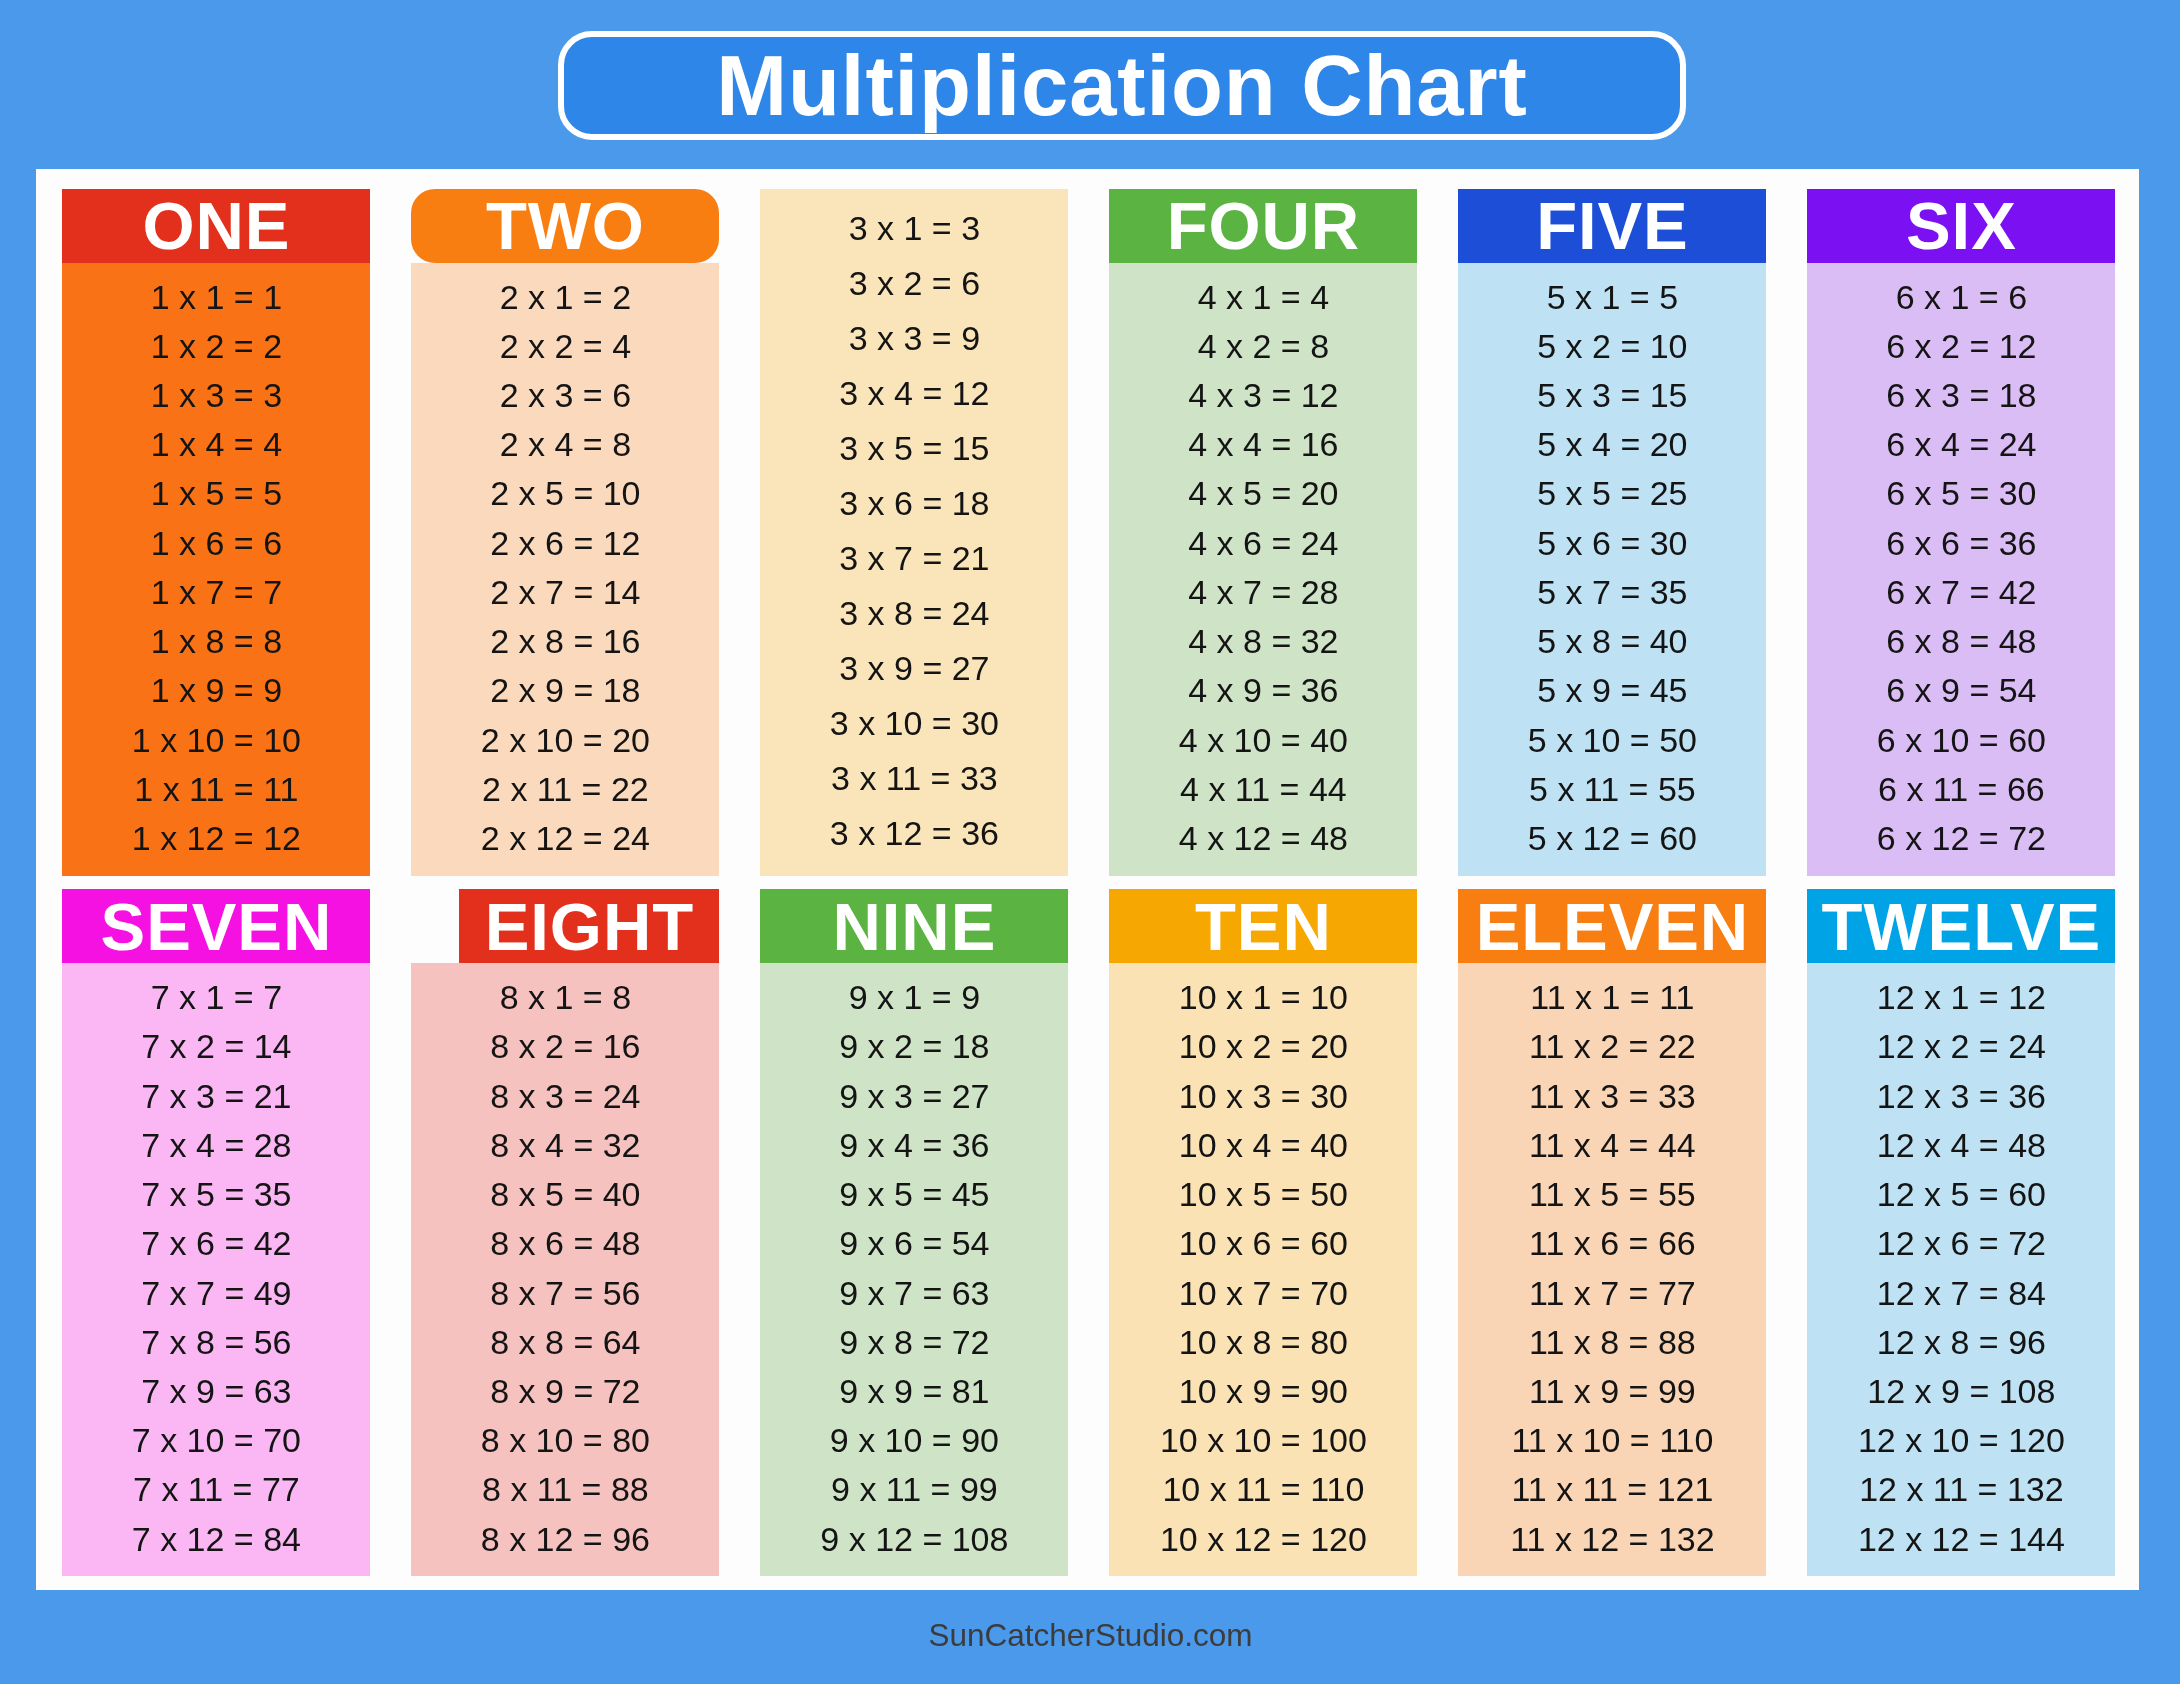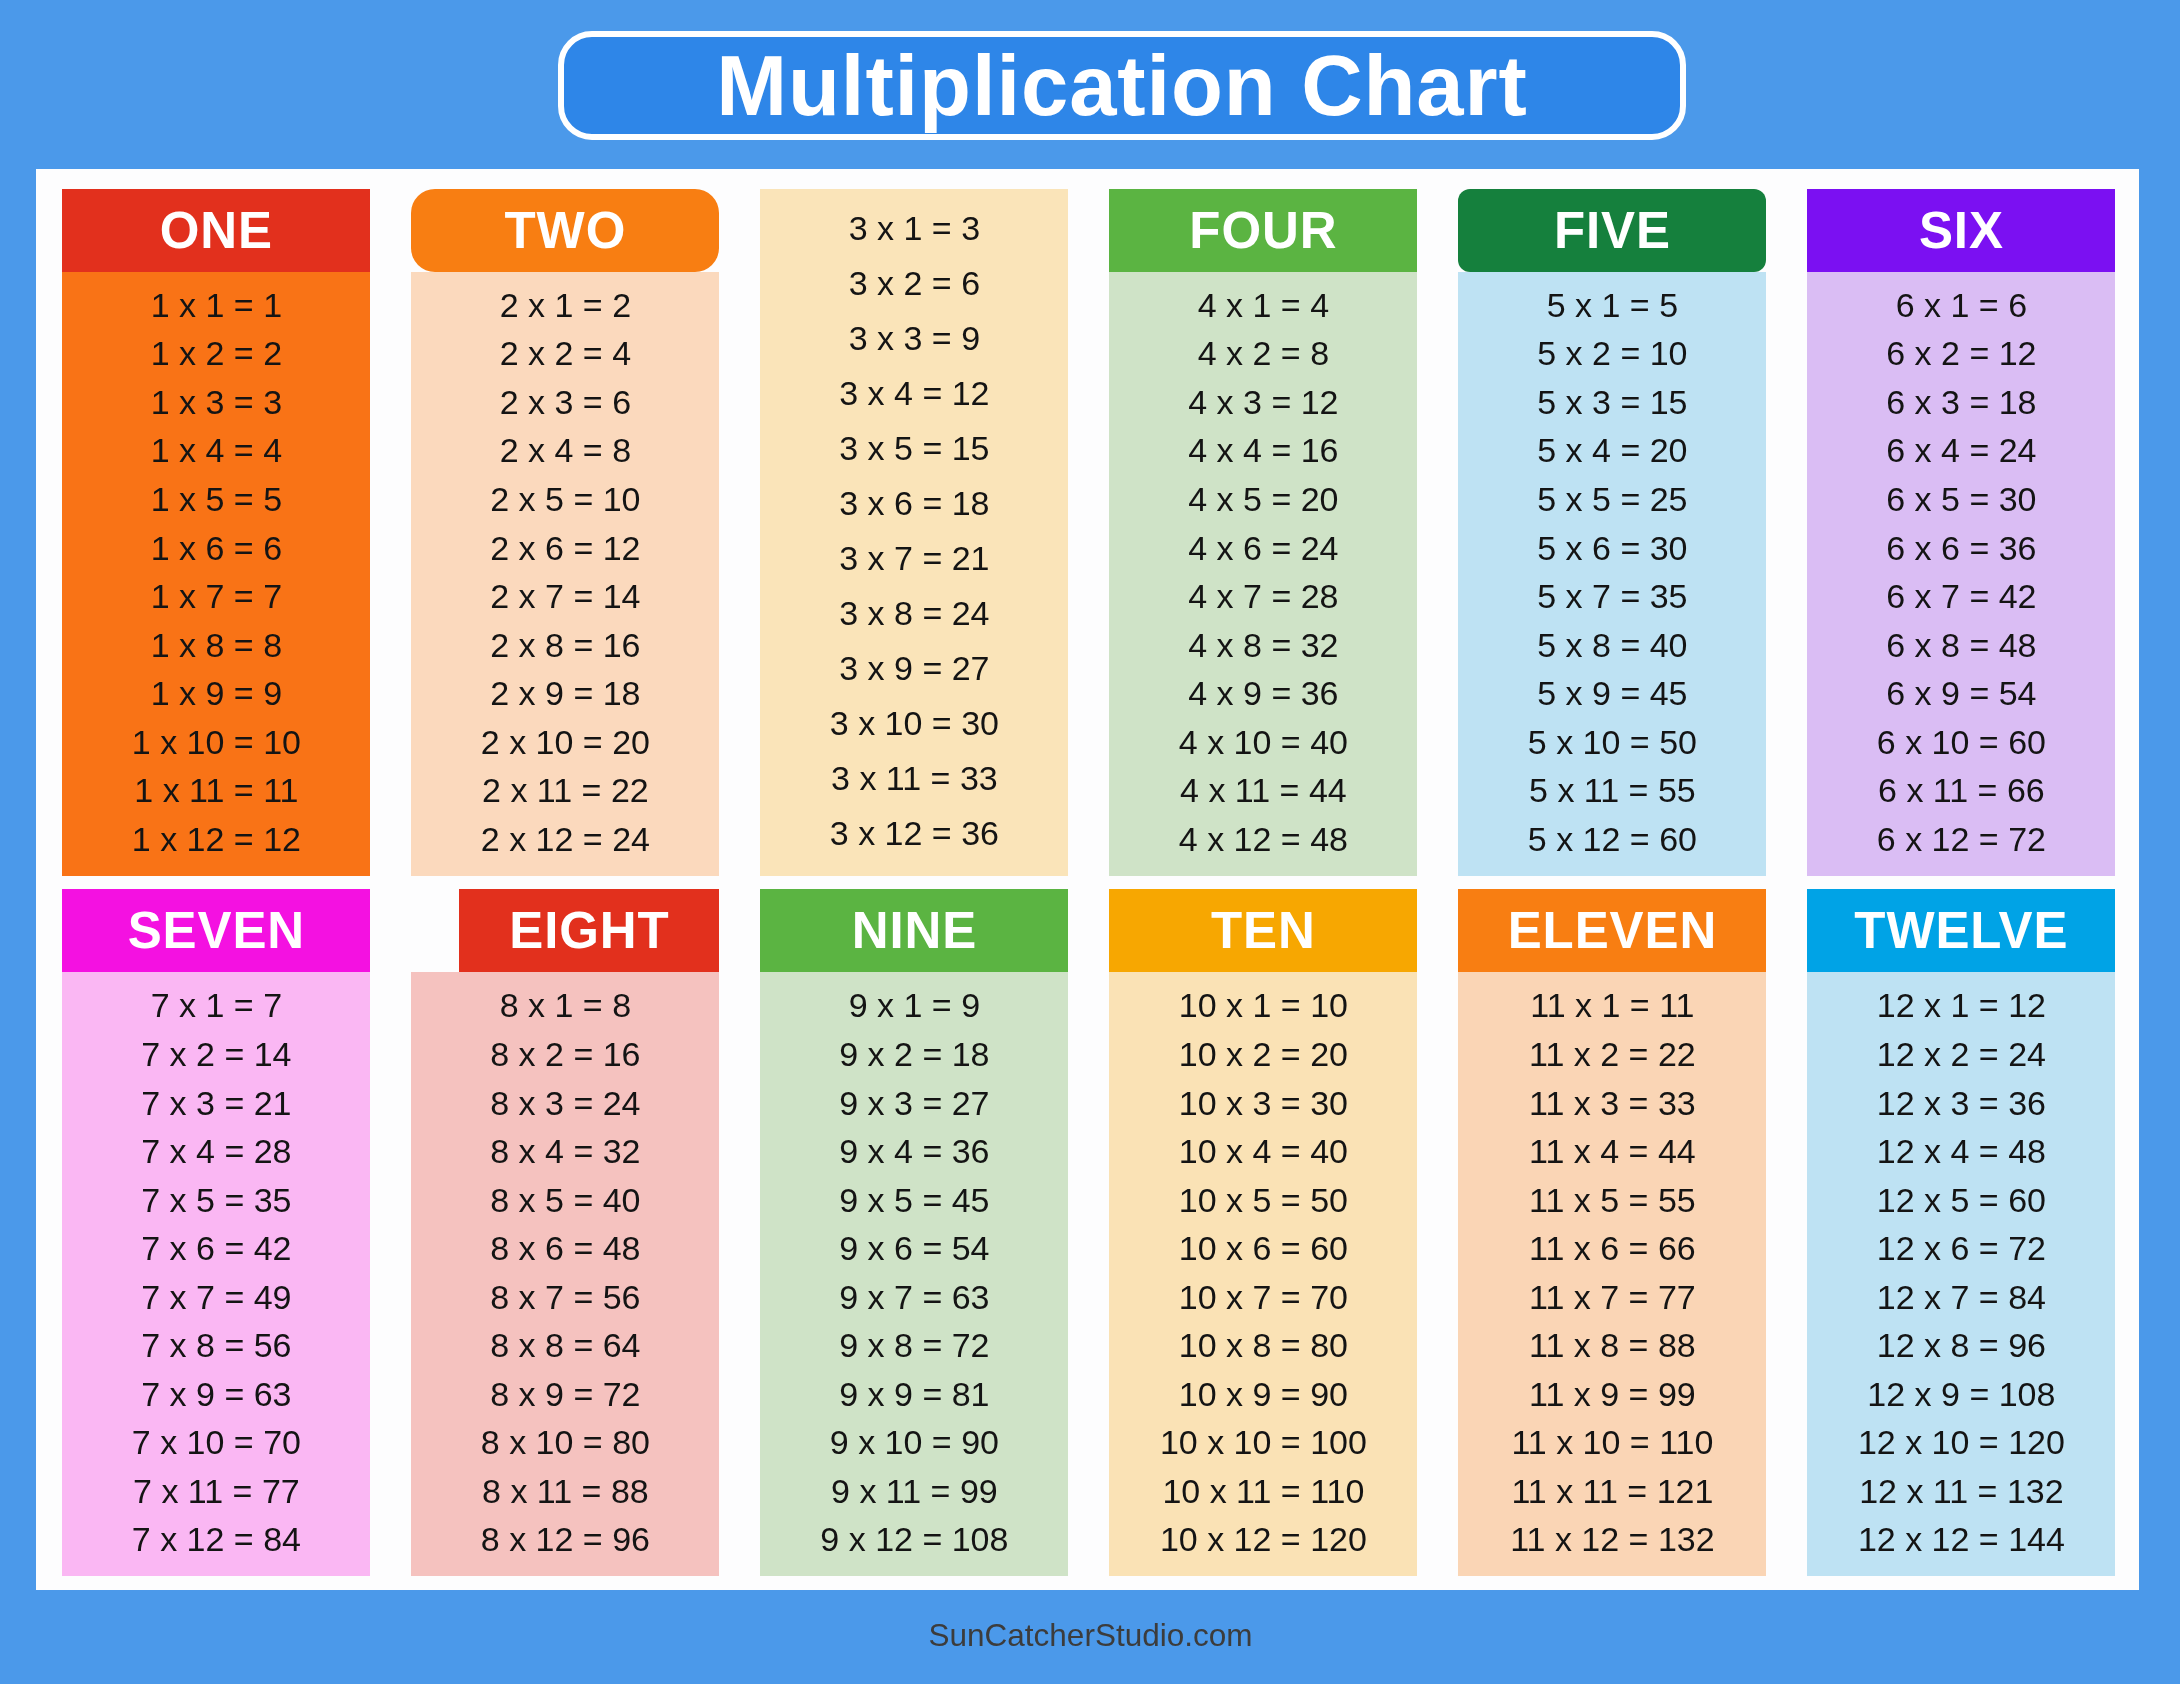"ONE" .card-header { font-size: 51px -> 67px; height: 83px -> 74px }
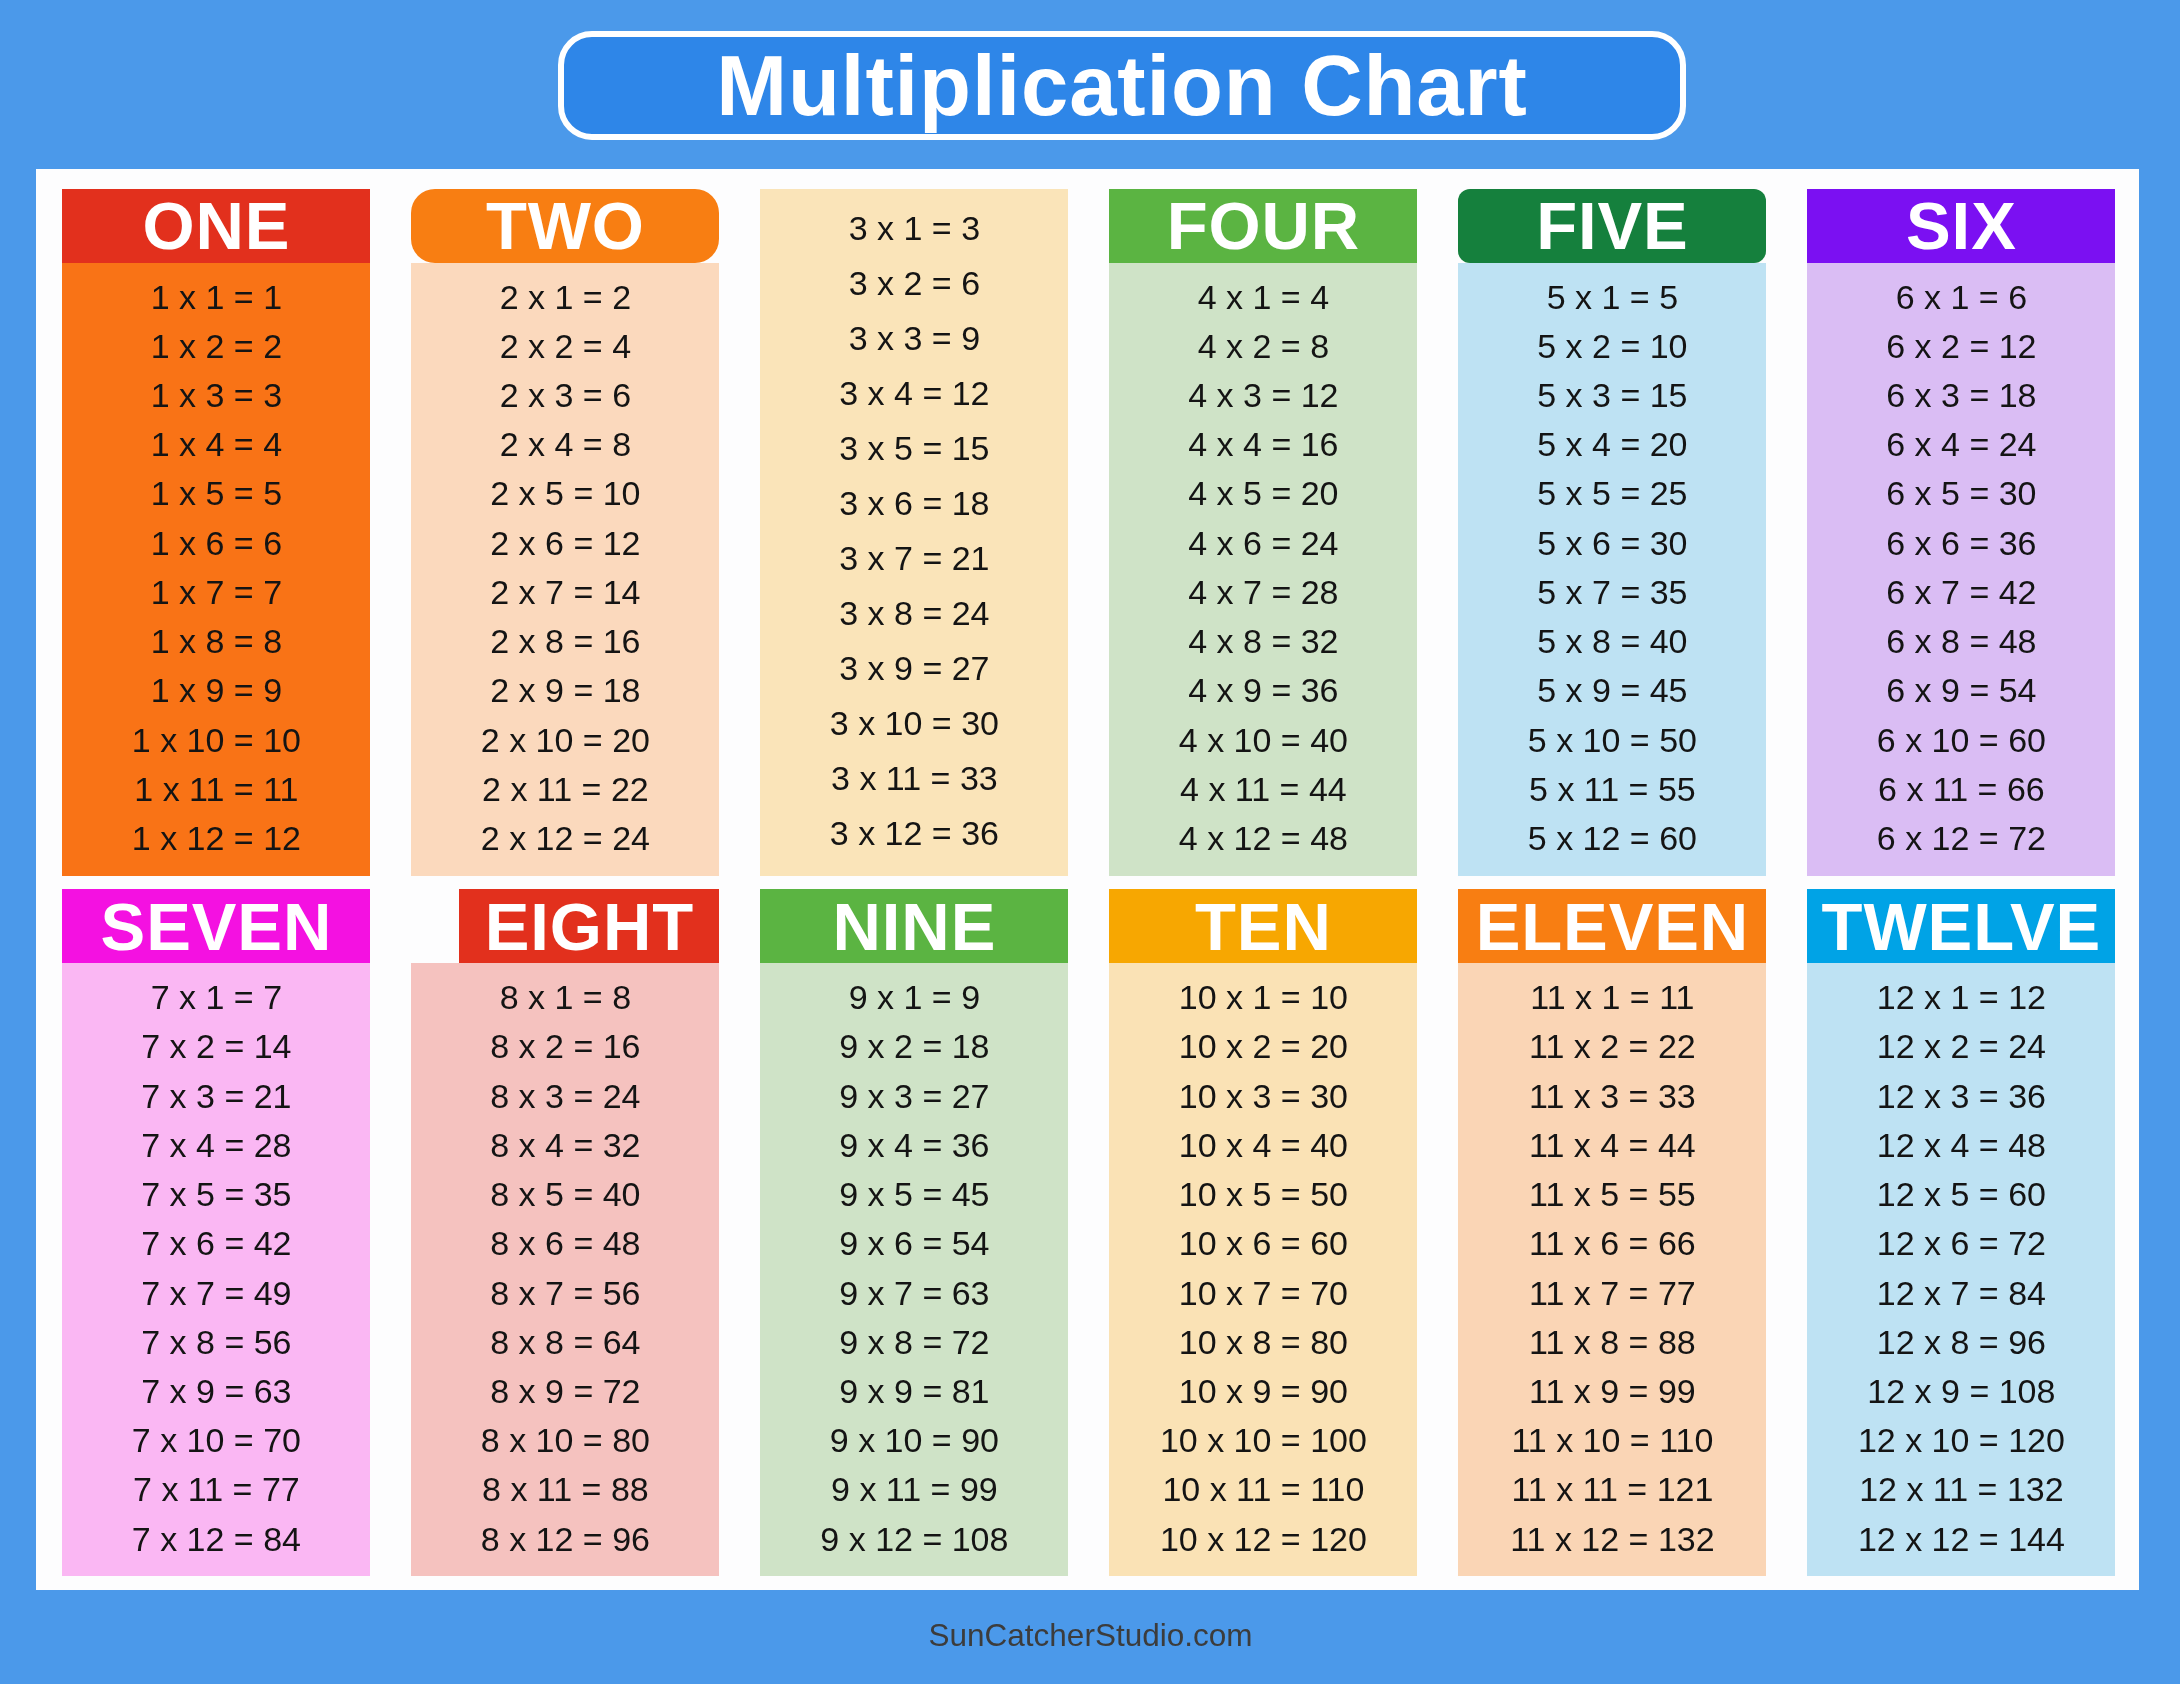"FIVE" div.card-header { background: #15803d -> #1d4ed8; border-radius: 12px -> none }
